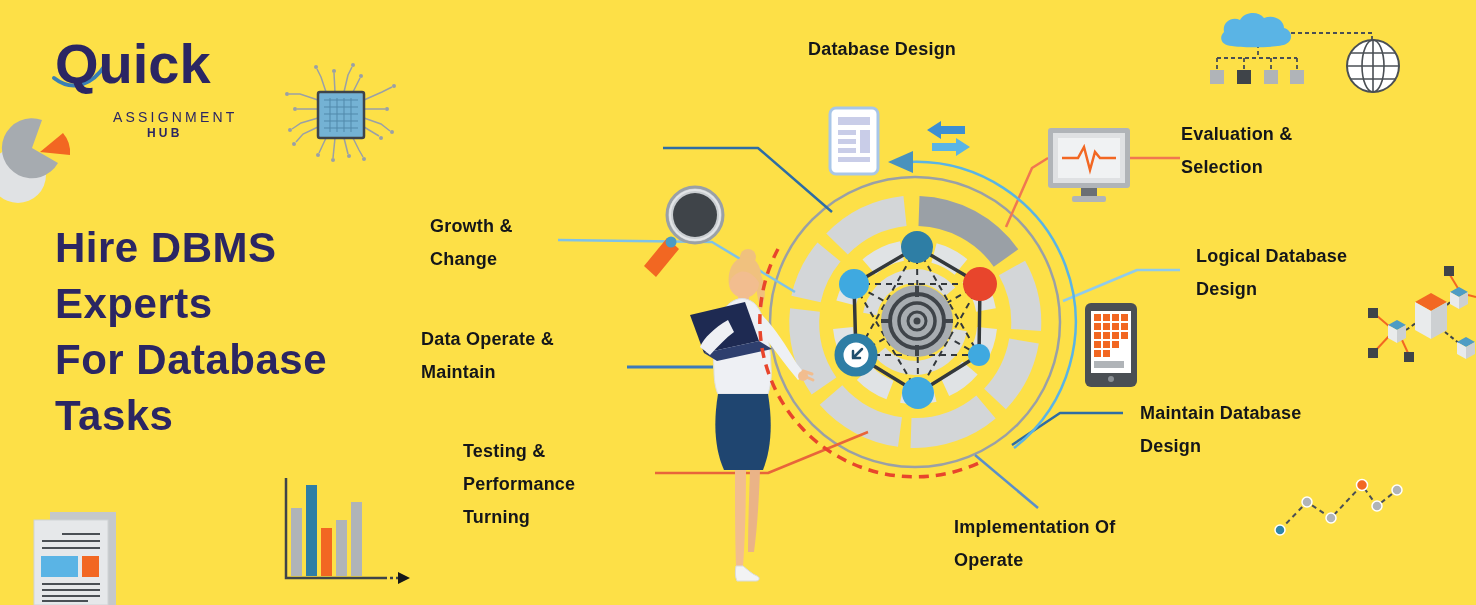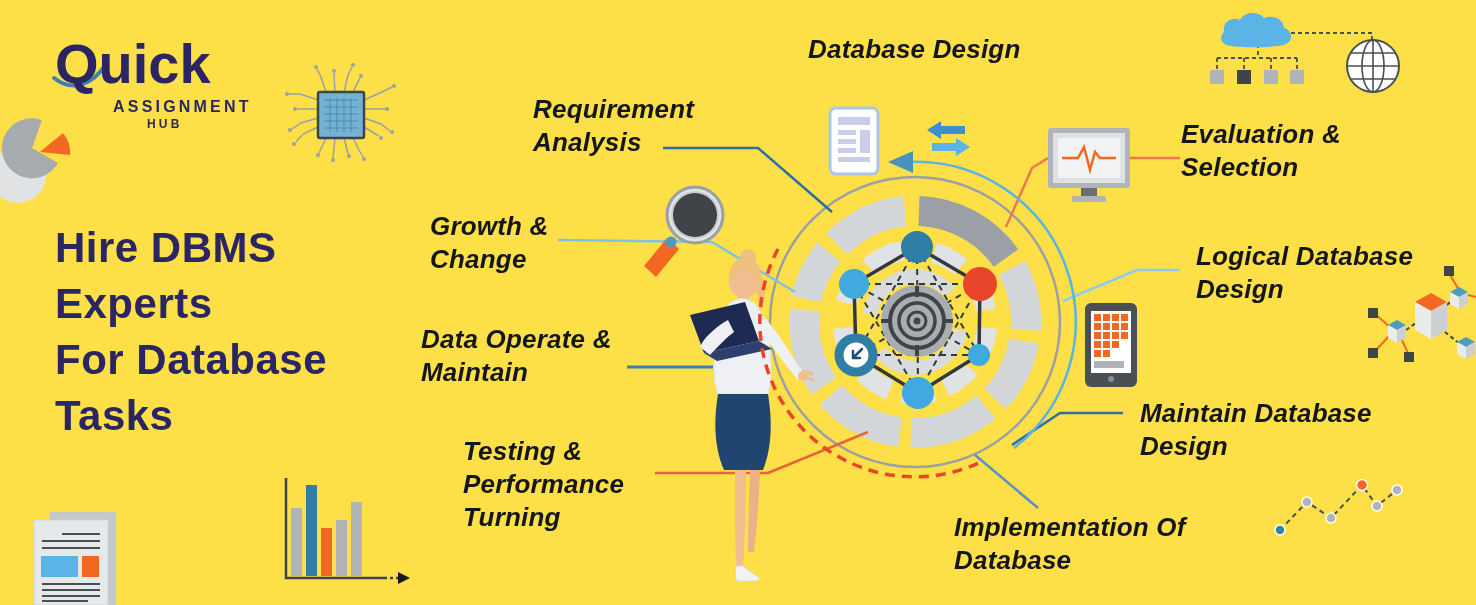"Database Design" .label { font-size: 26px -> 18px; font-style: italic -> none }
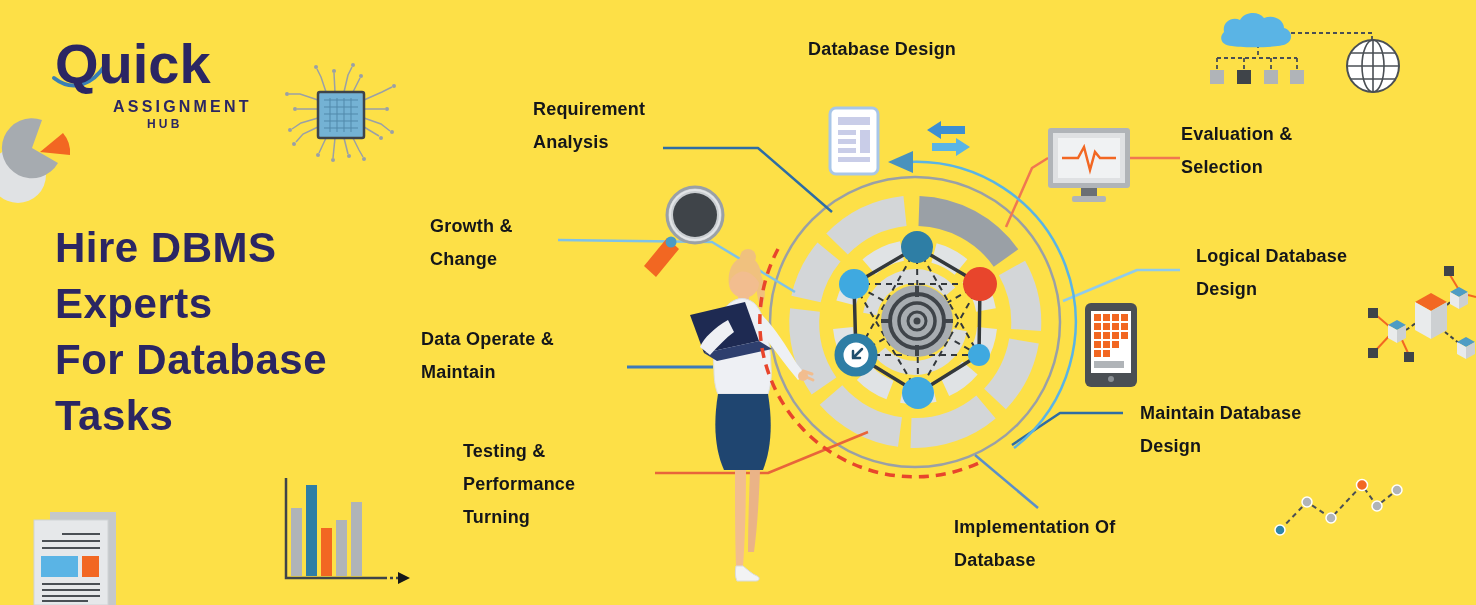"ASSIGNMENT" .logo .sub1 { font-size: 16px -> 14px; font-weight: 700 -> 400; margin-top: 6px -> 17px }
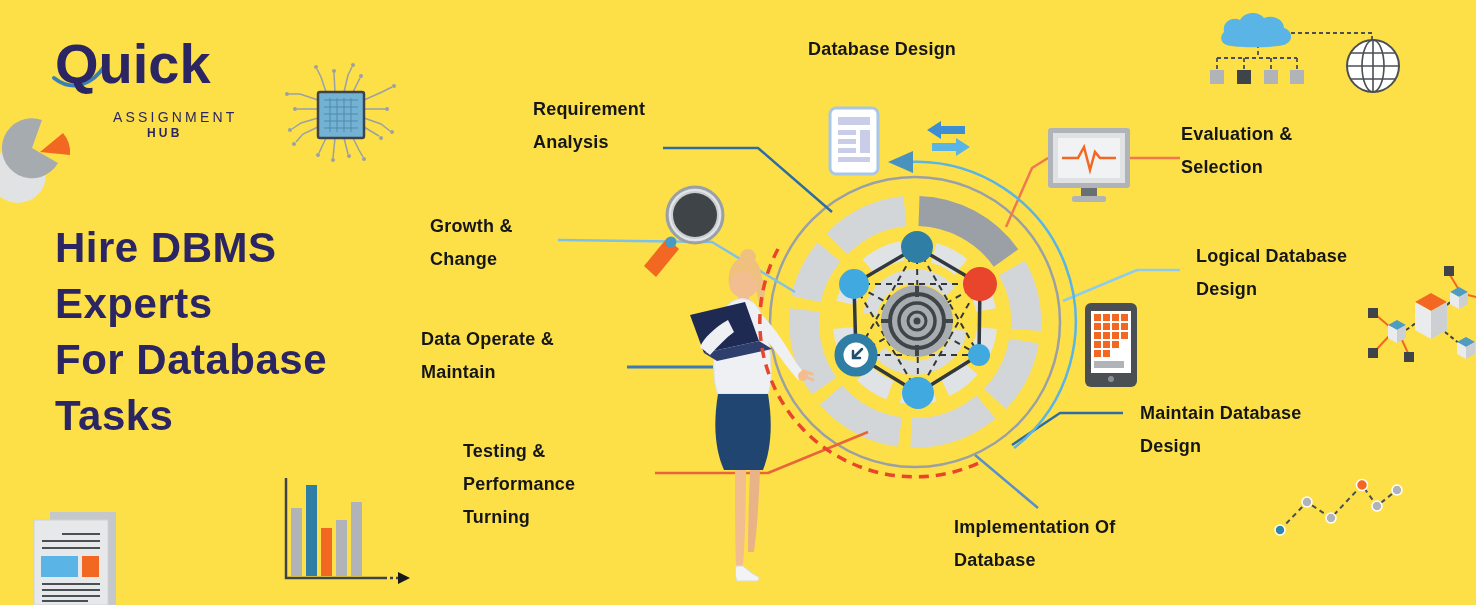"Requirement" div.label { html: <div>Requirement Analysis</div> -> none }
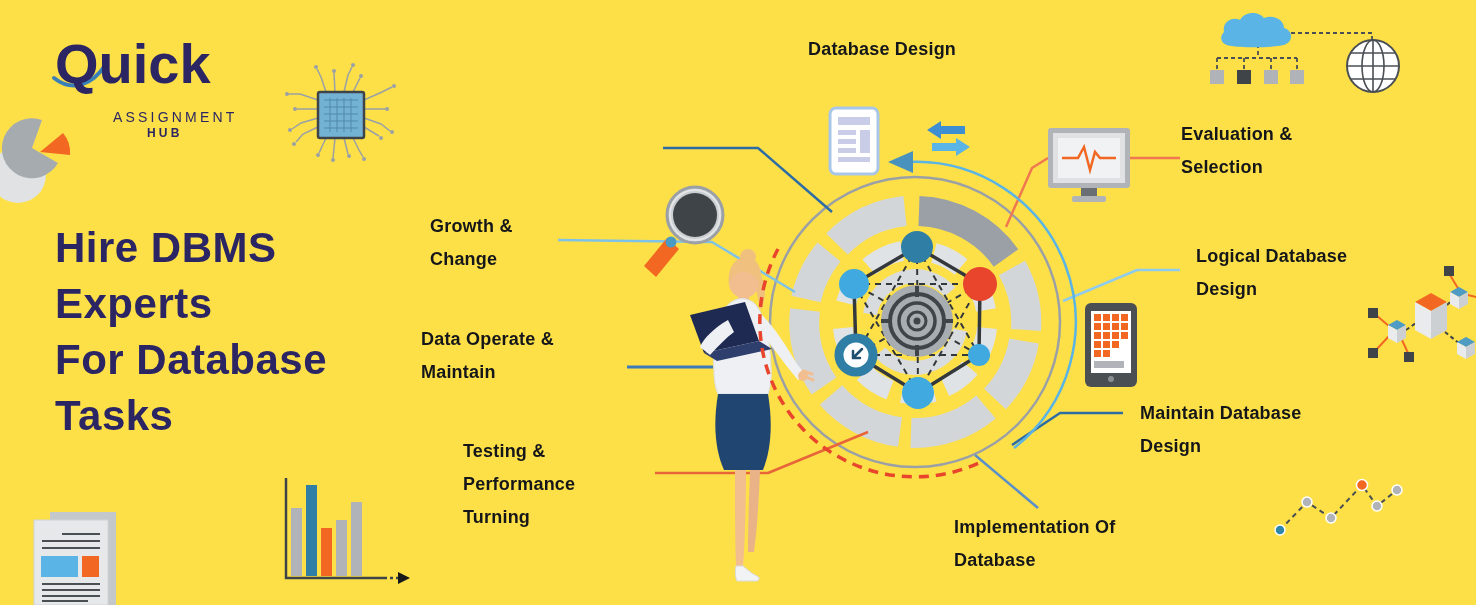"Implementation Of" div.label { text: Database -> Operate }
